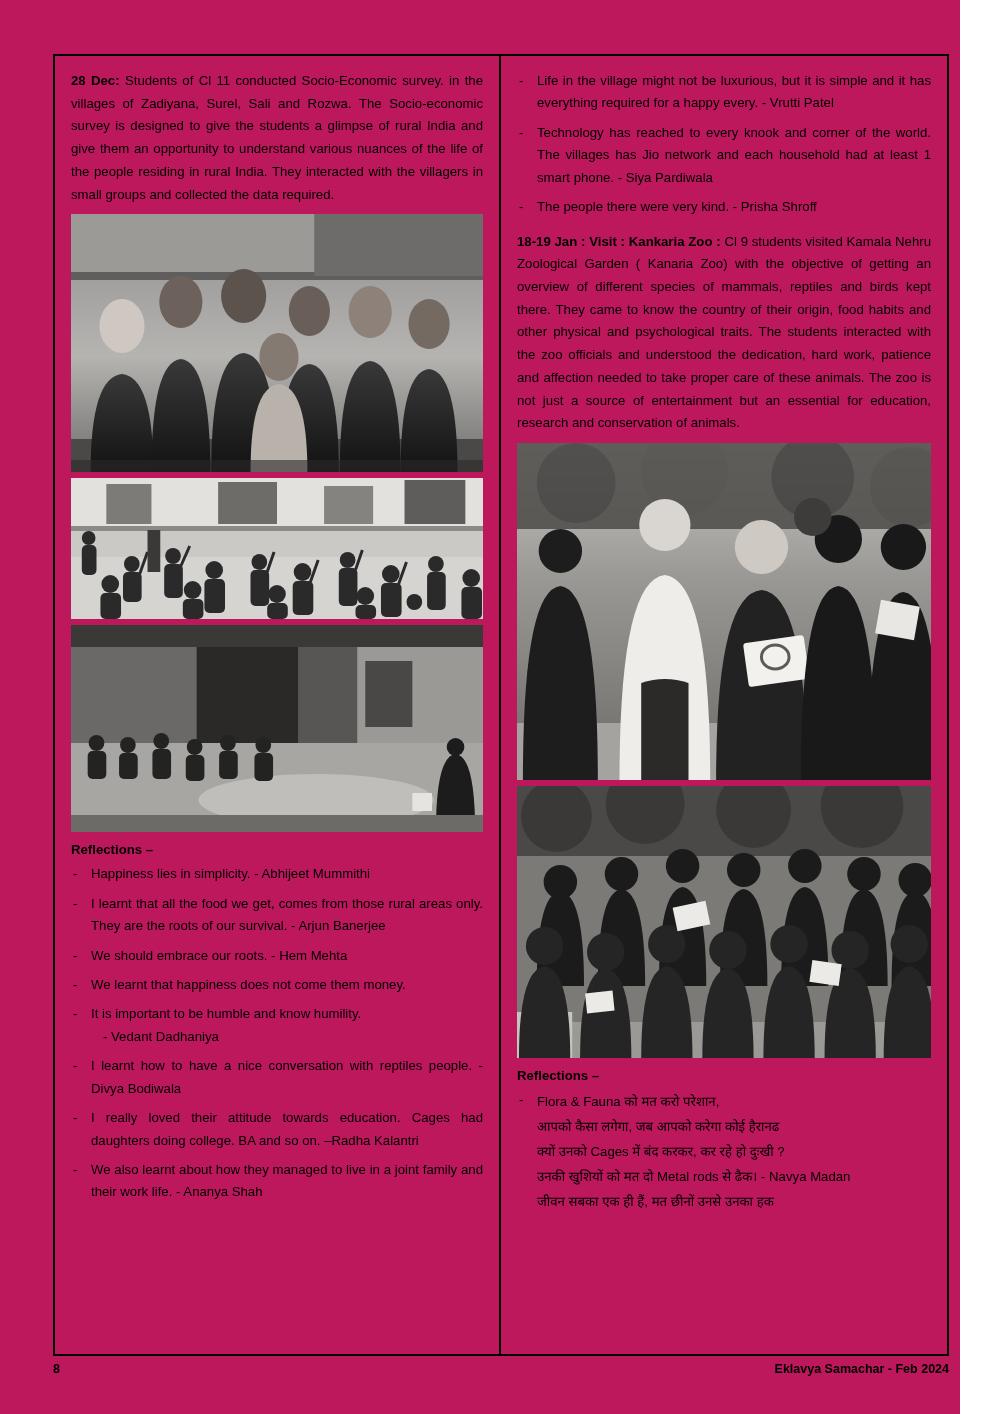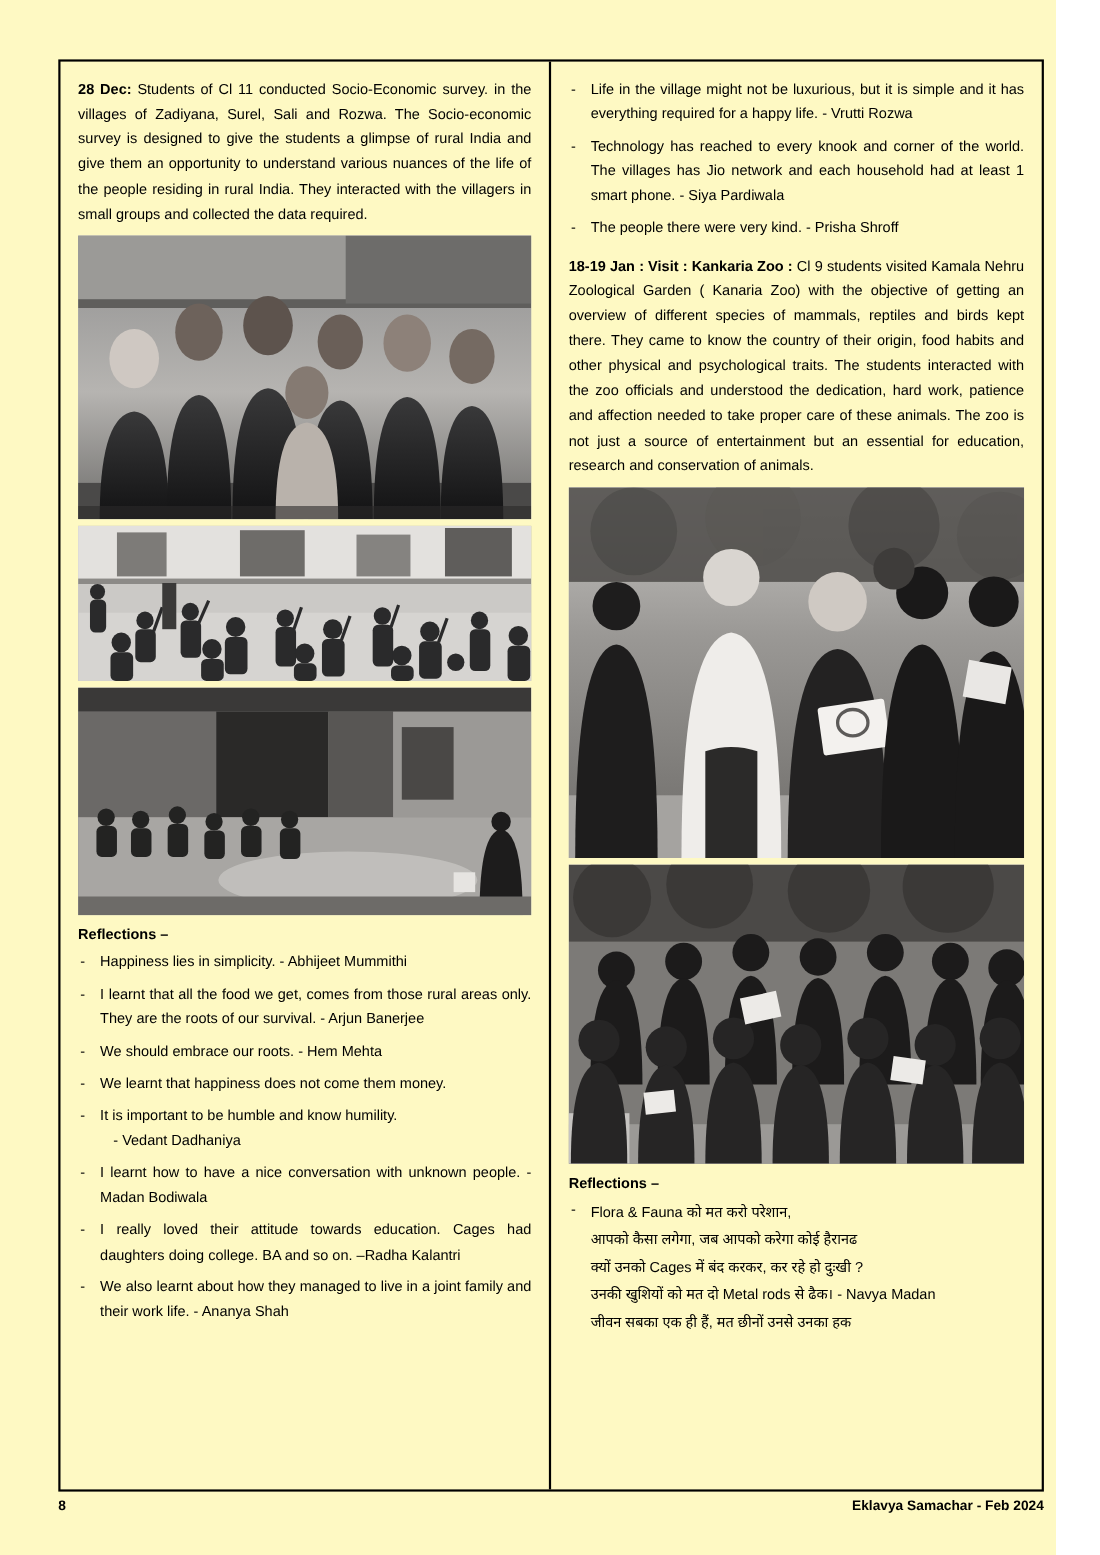"28 Dec: Students of Cl" .page { background: #fef9c3 -> #be185d }
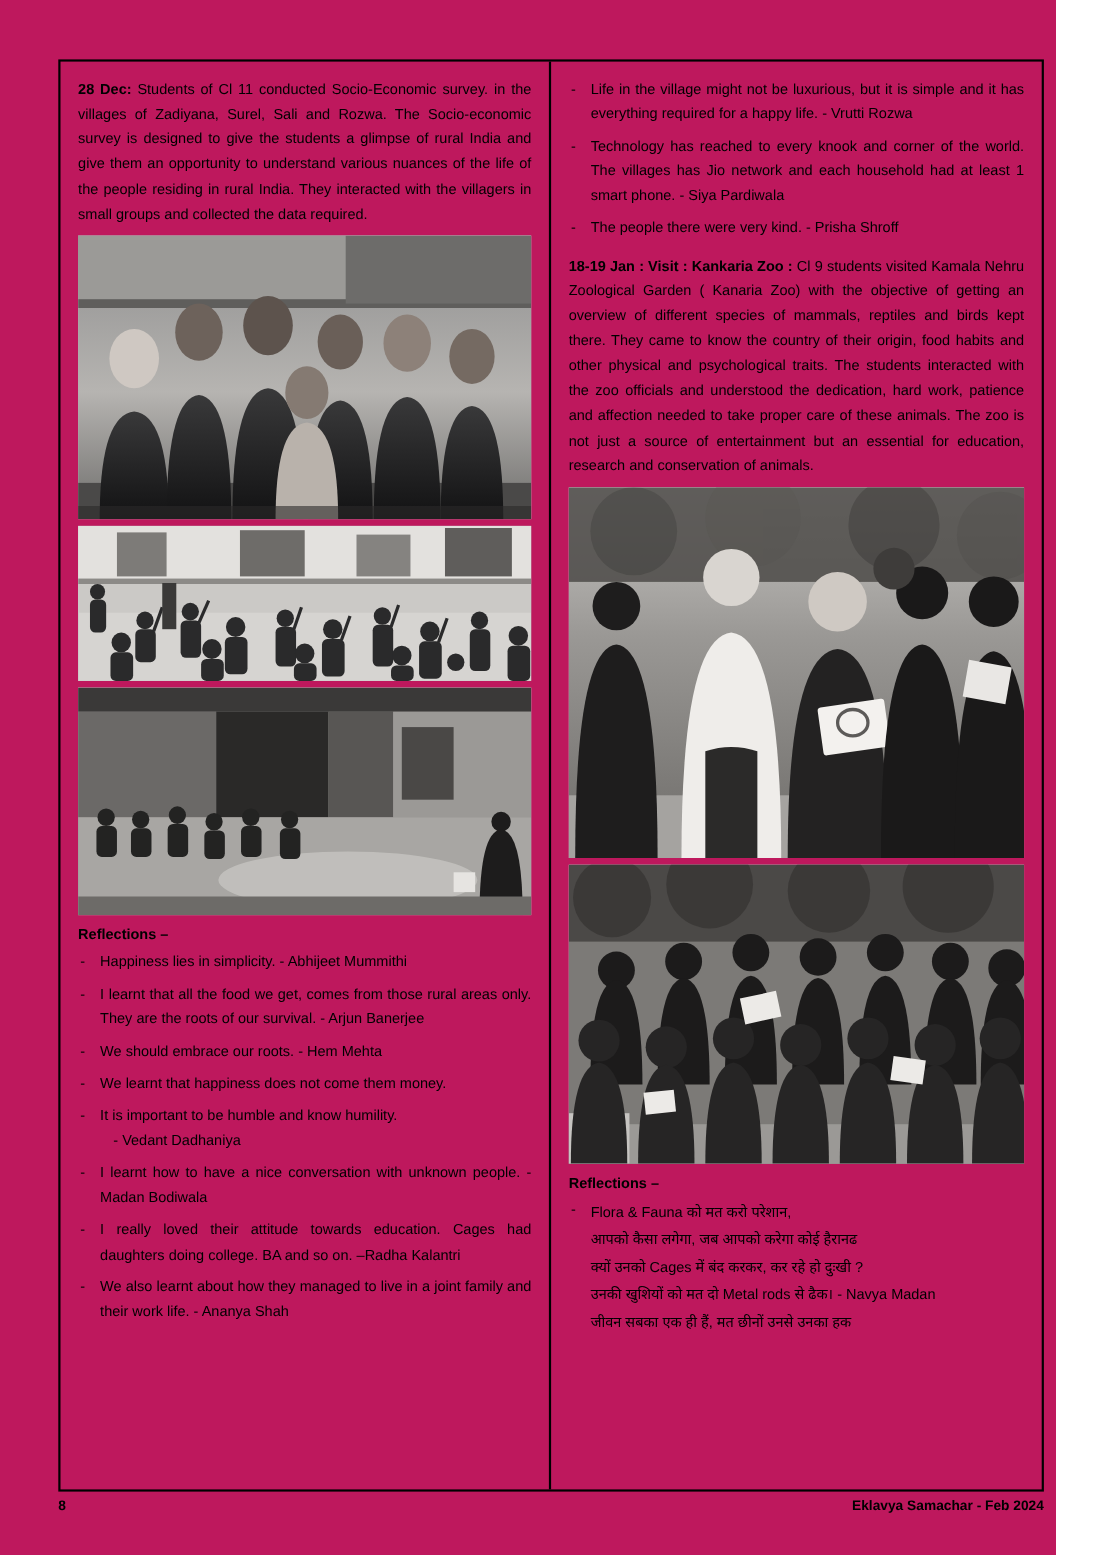"Life in the village might" span { text: life. - Vrutti Rozwa -> every. - Vrutti Patel }
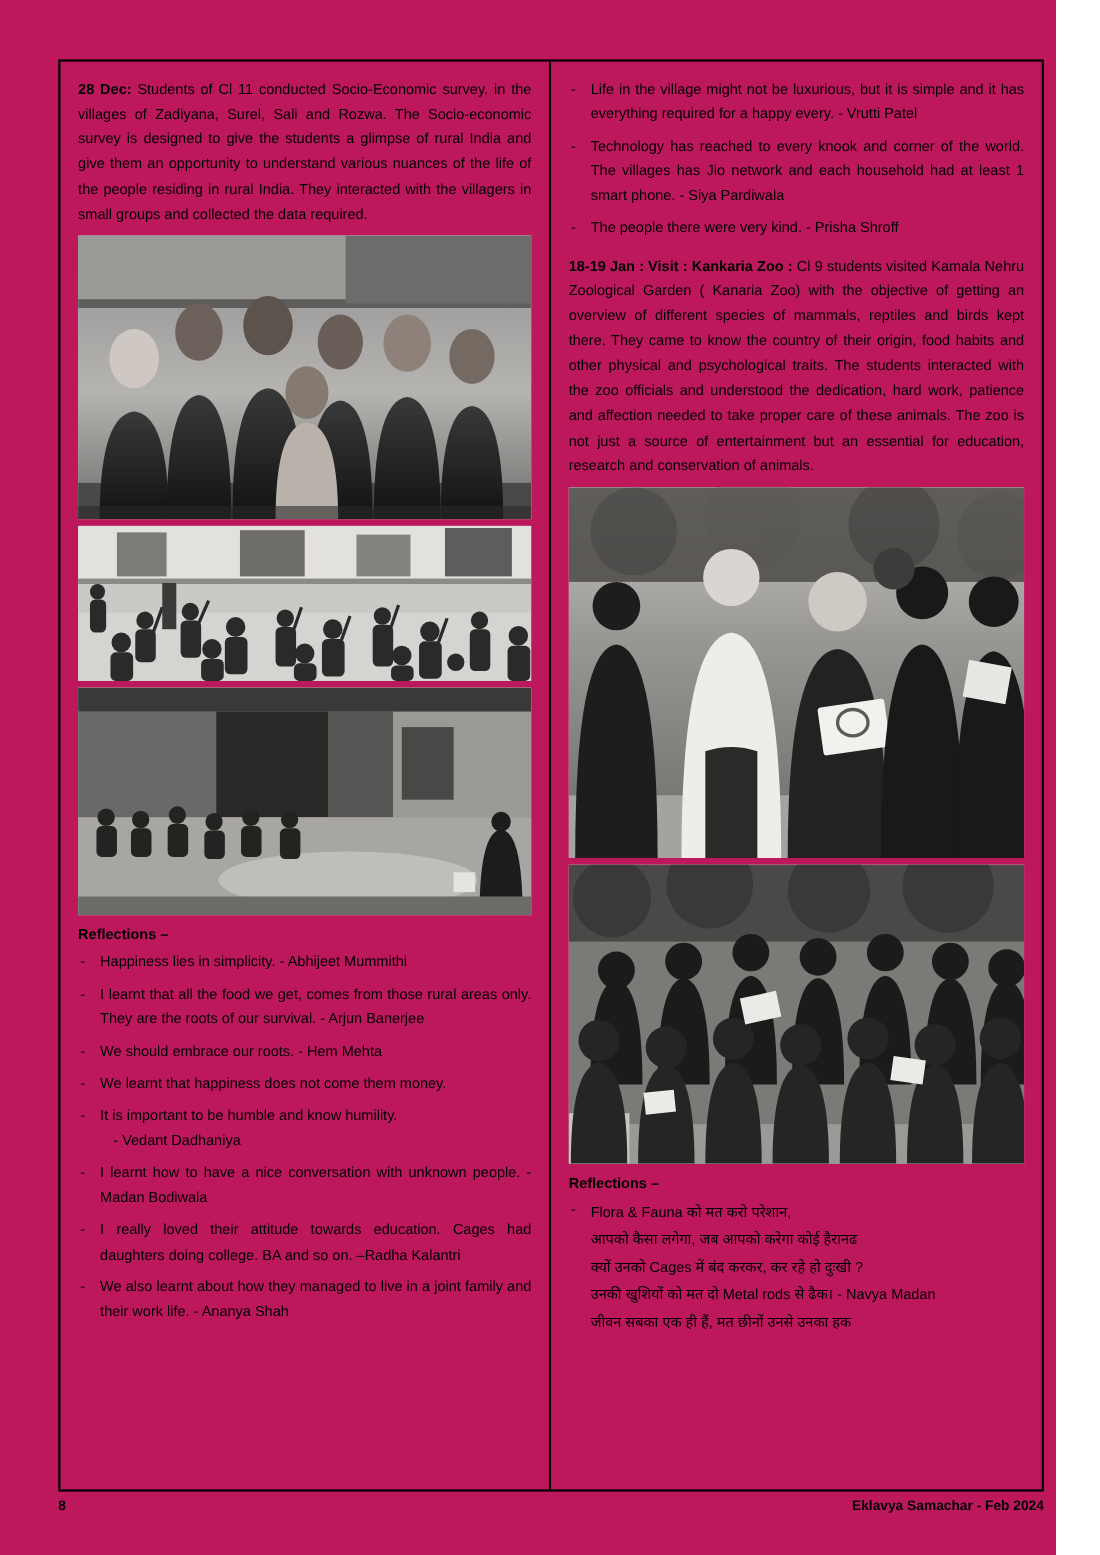"I learnt how to have" span { text: unknown people. - Madan -> reptiles people. - Divya }
